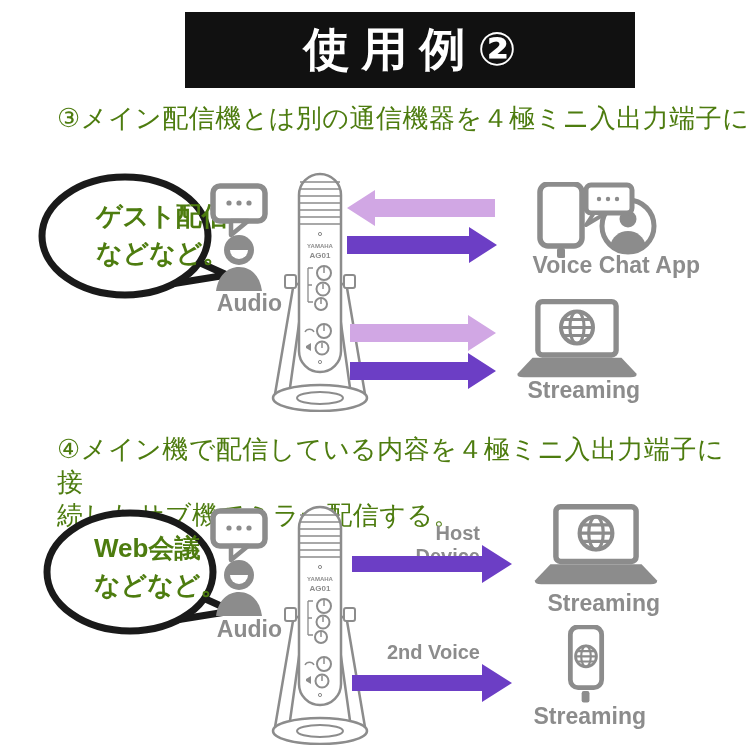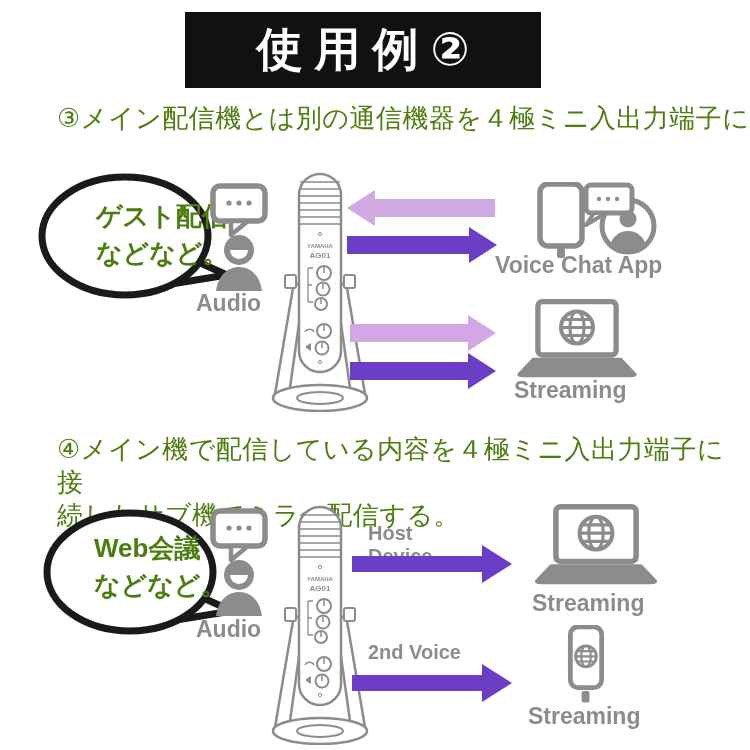"使用例②" .header { width: 356px -> 450px }
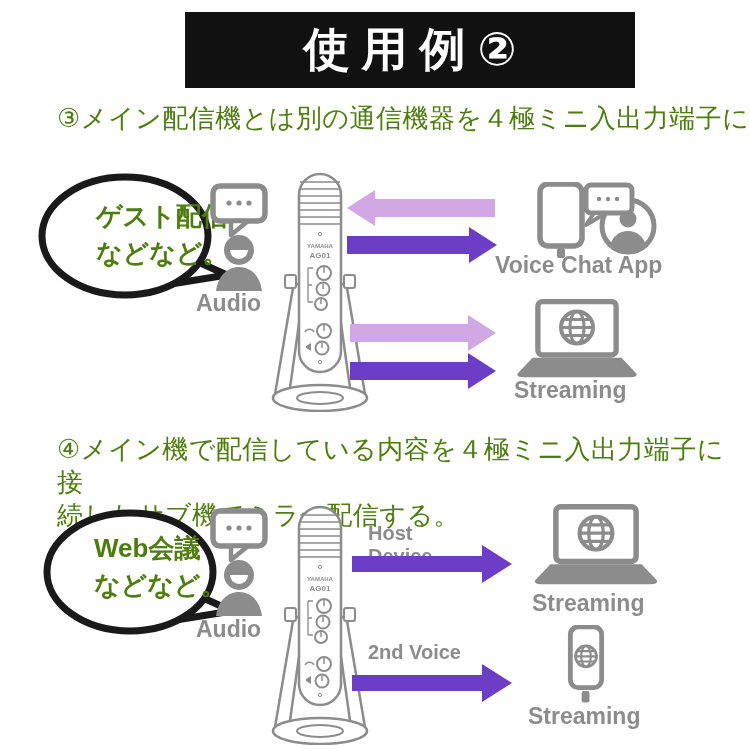"Voice Chat App" .glabel { text-align: left -> right }
